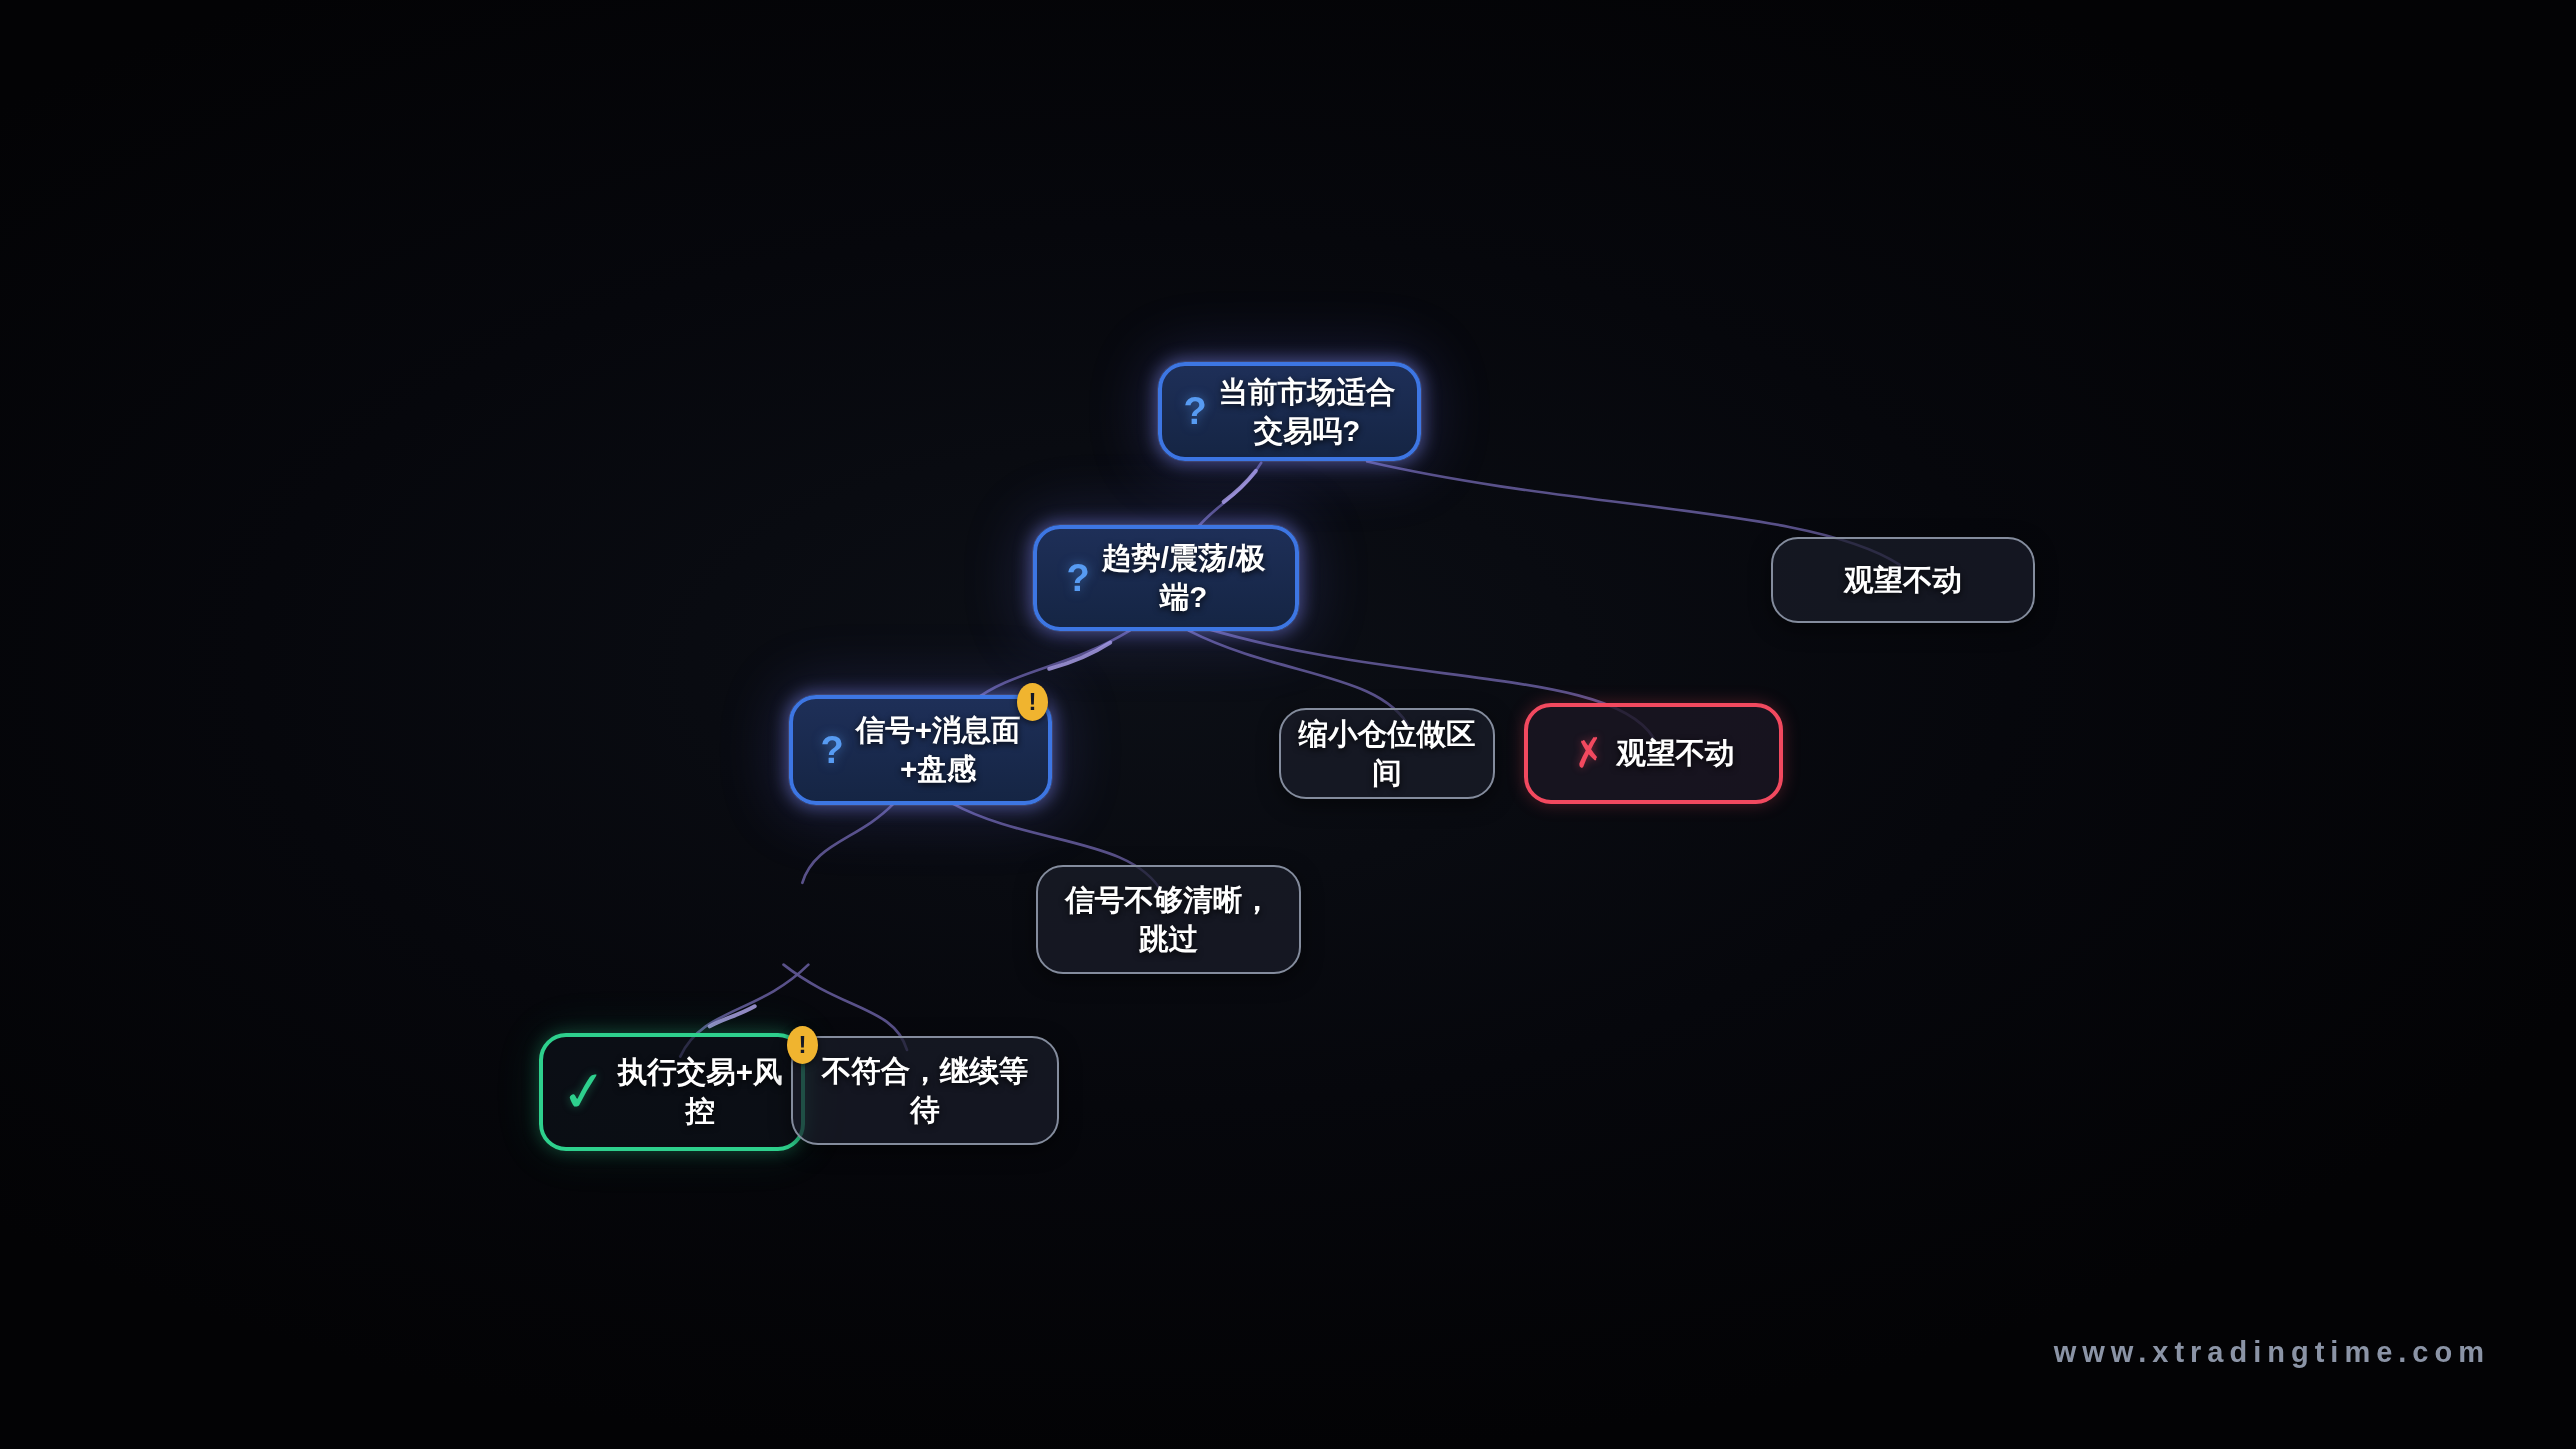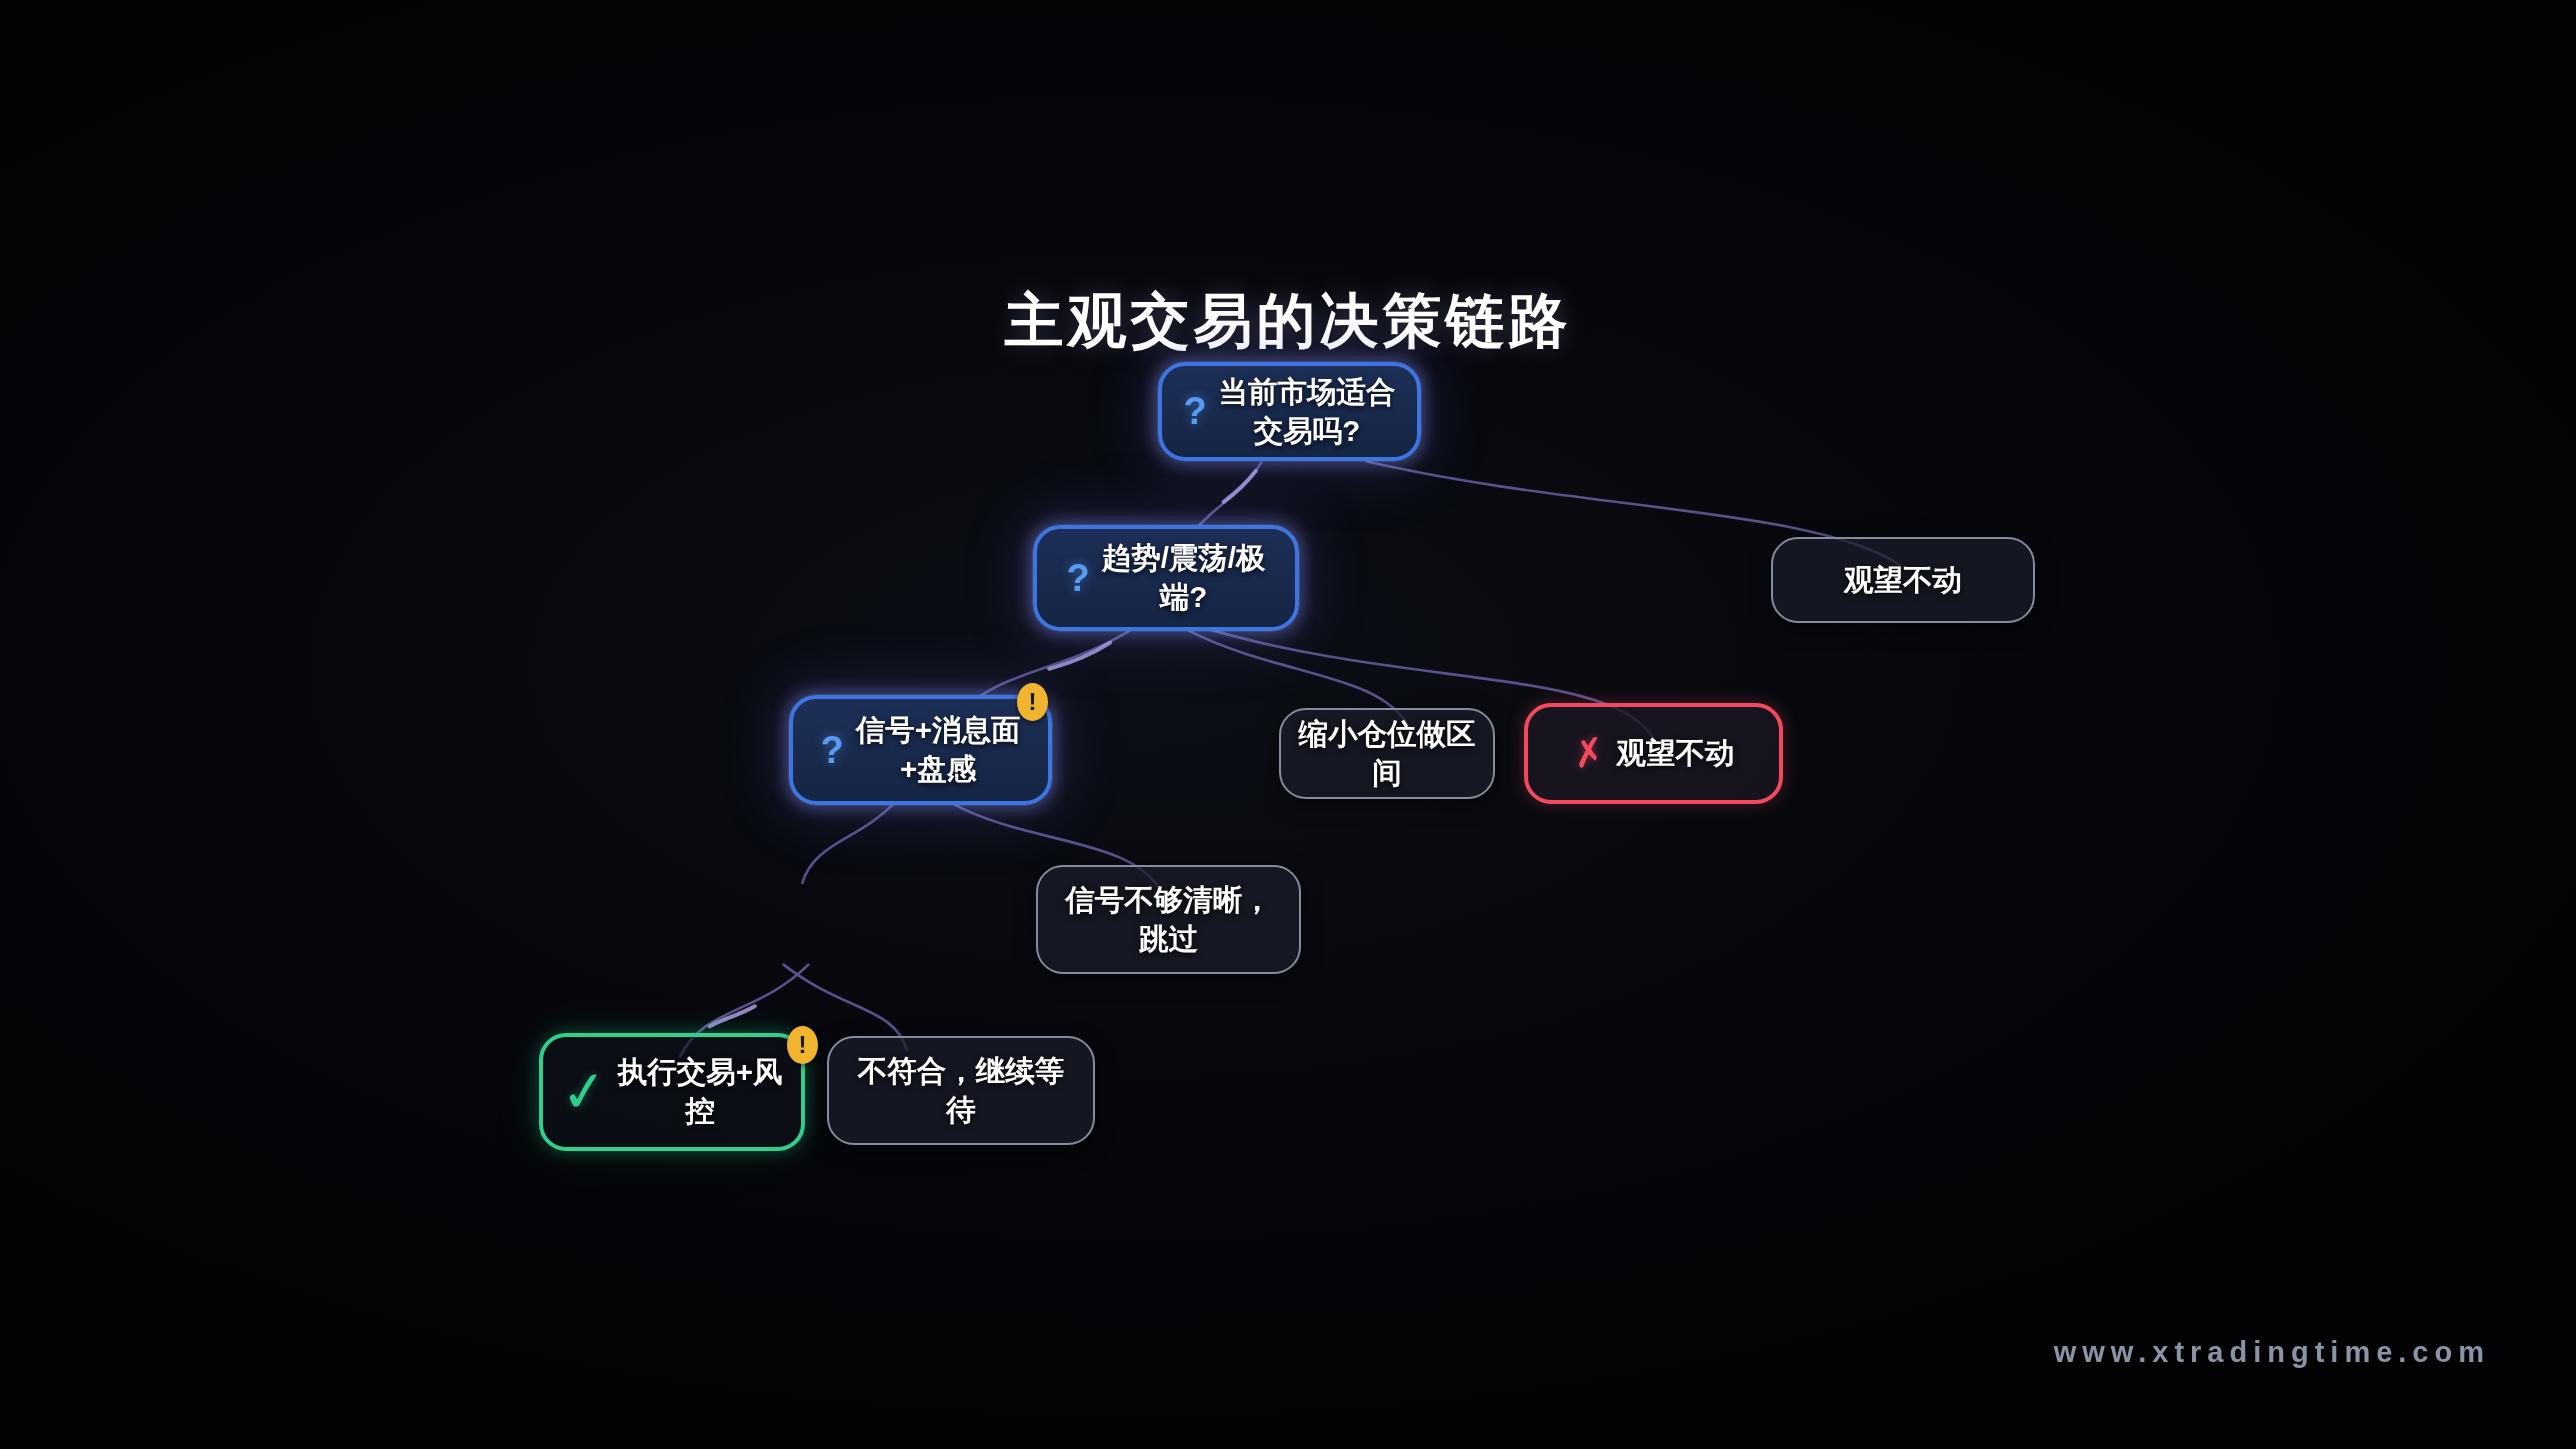"主观交易的决策链路" div.page-title { html: <div>主观交易的决策链路</div> -> none }
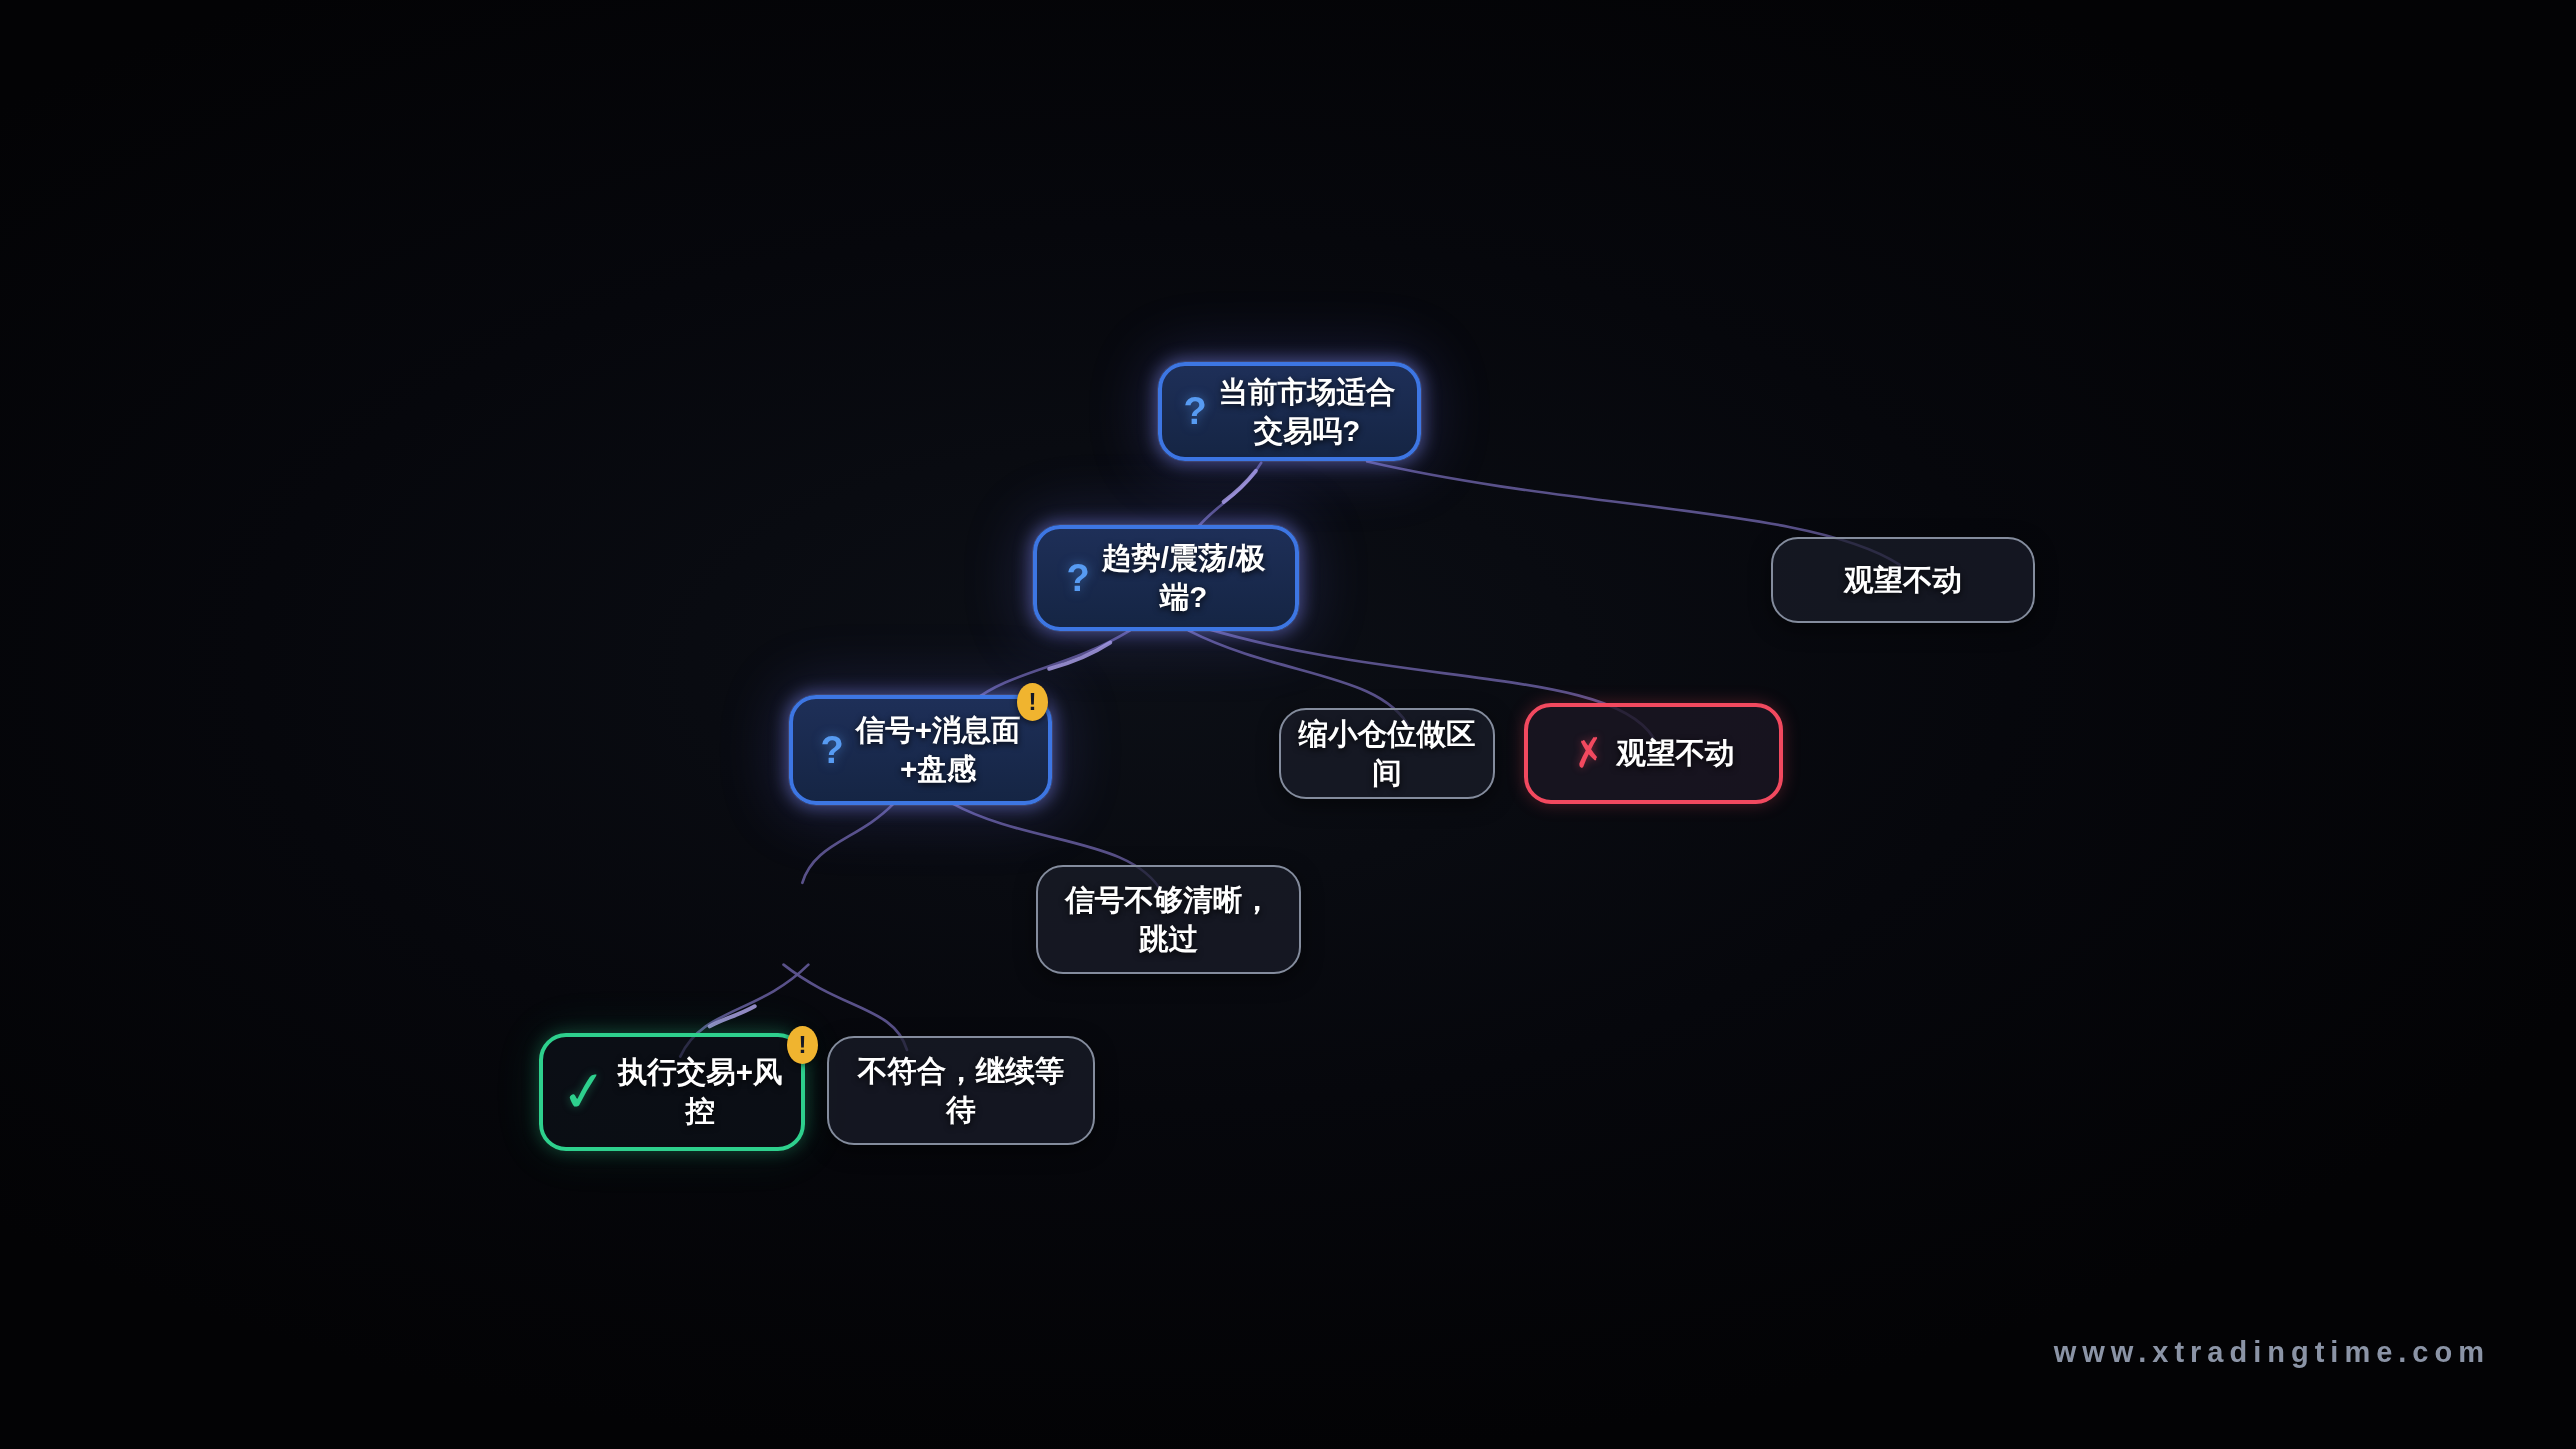"不符合，继续等" div.node { margin-left: 36px -> none }
